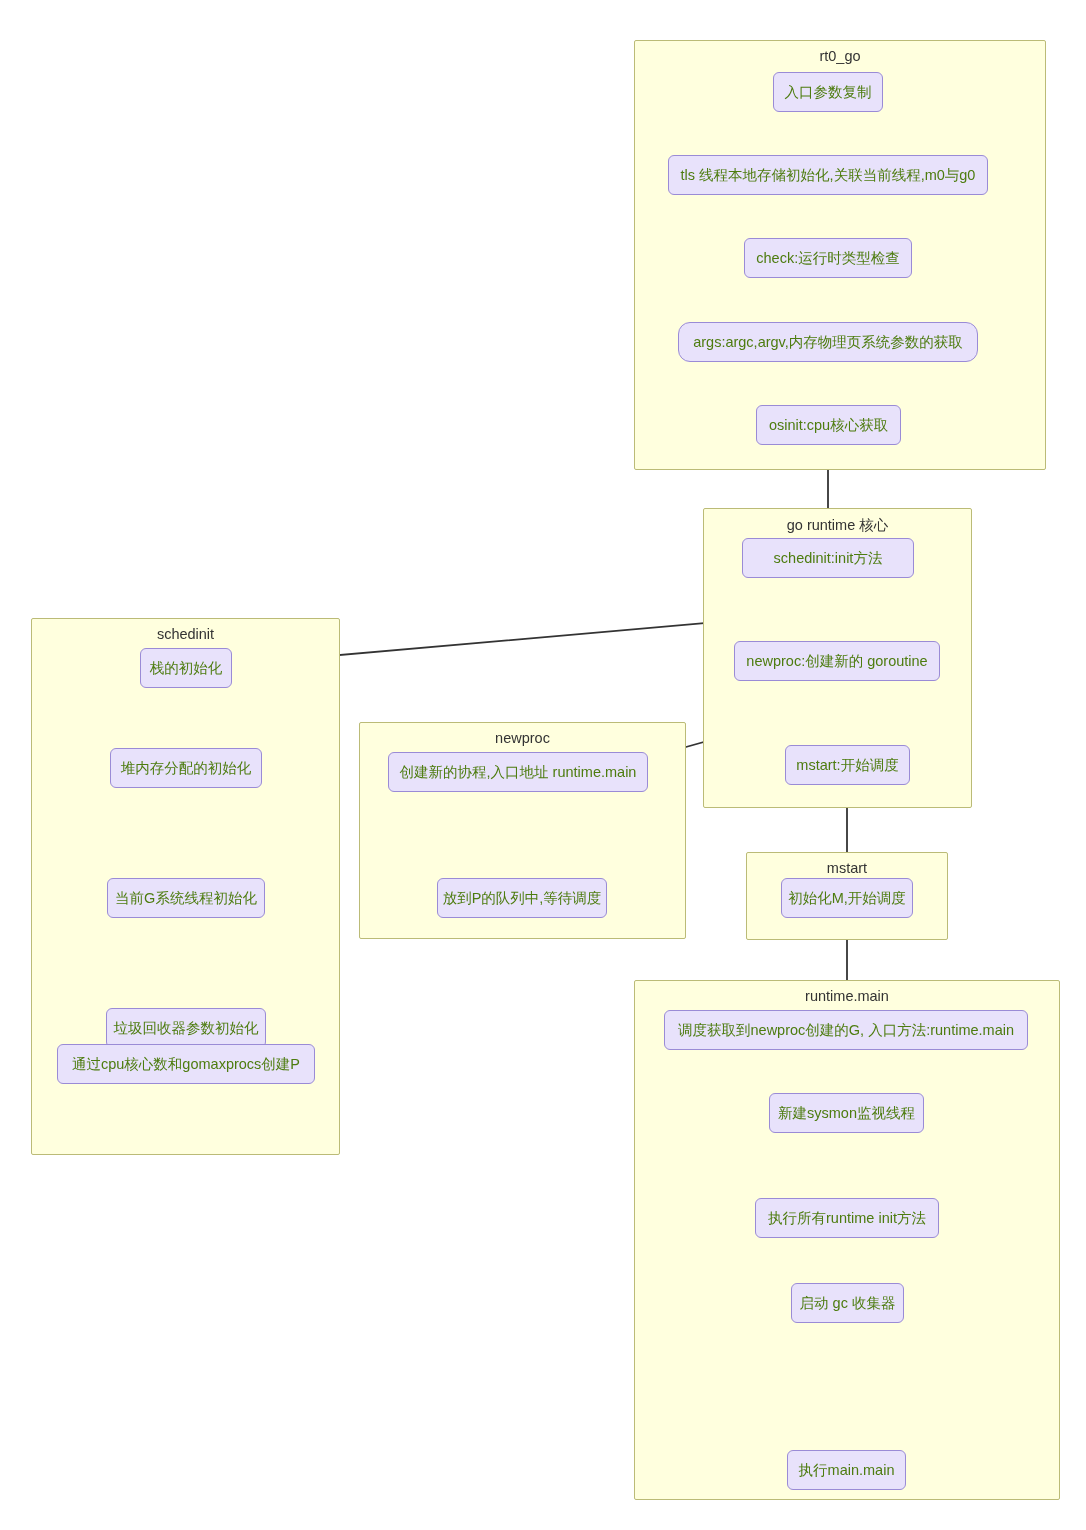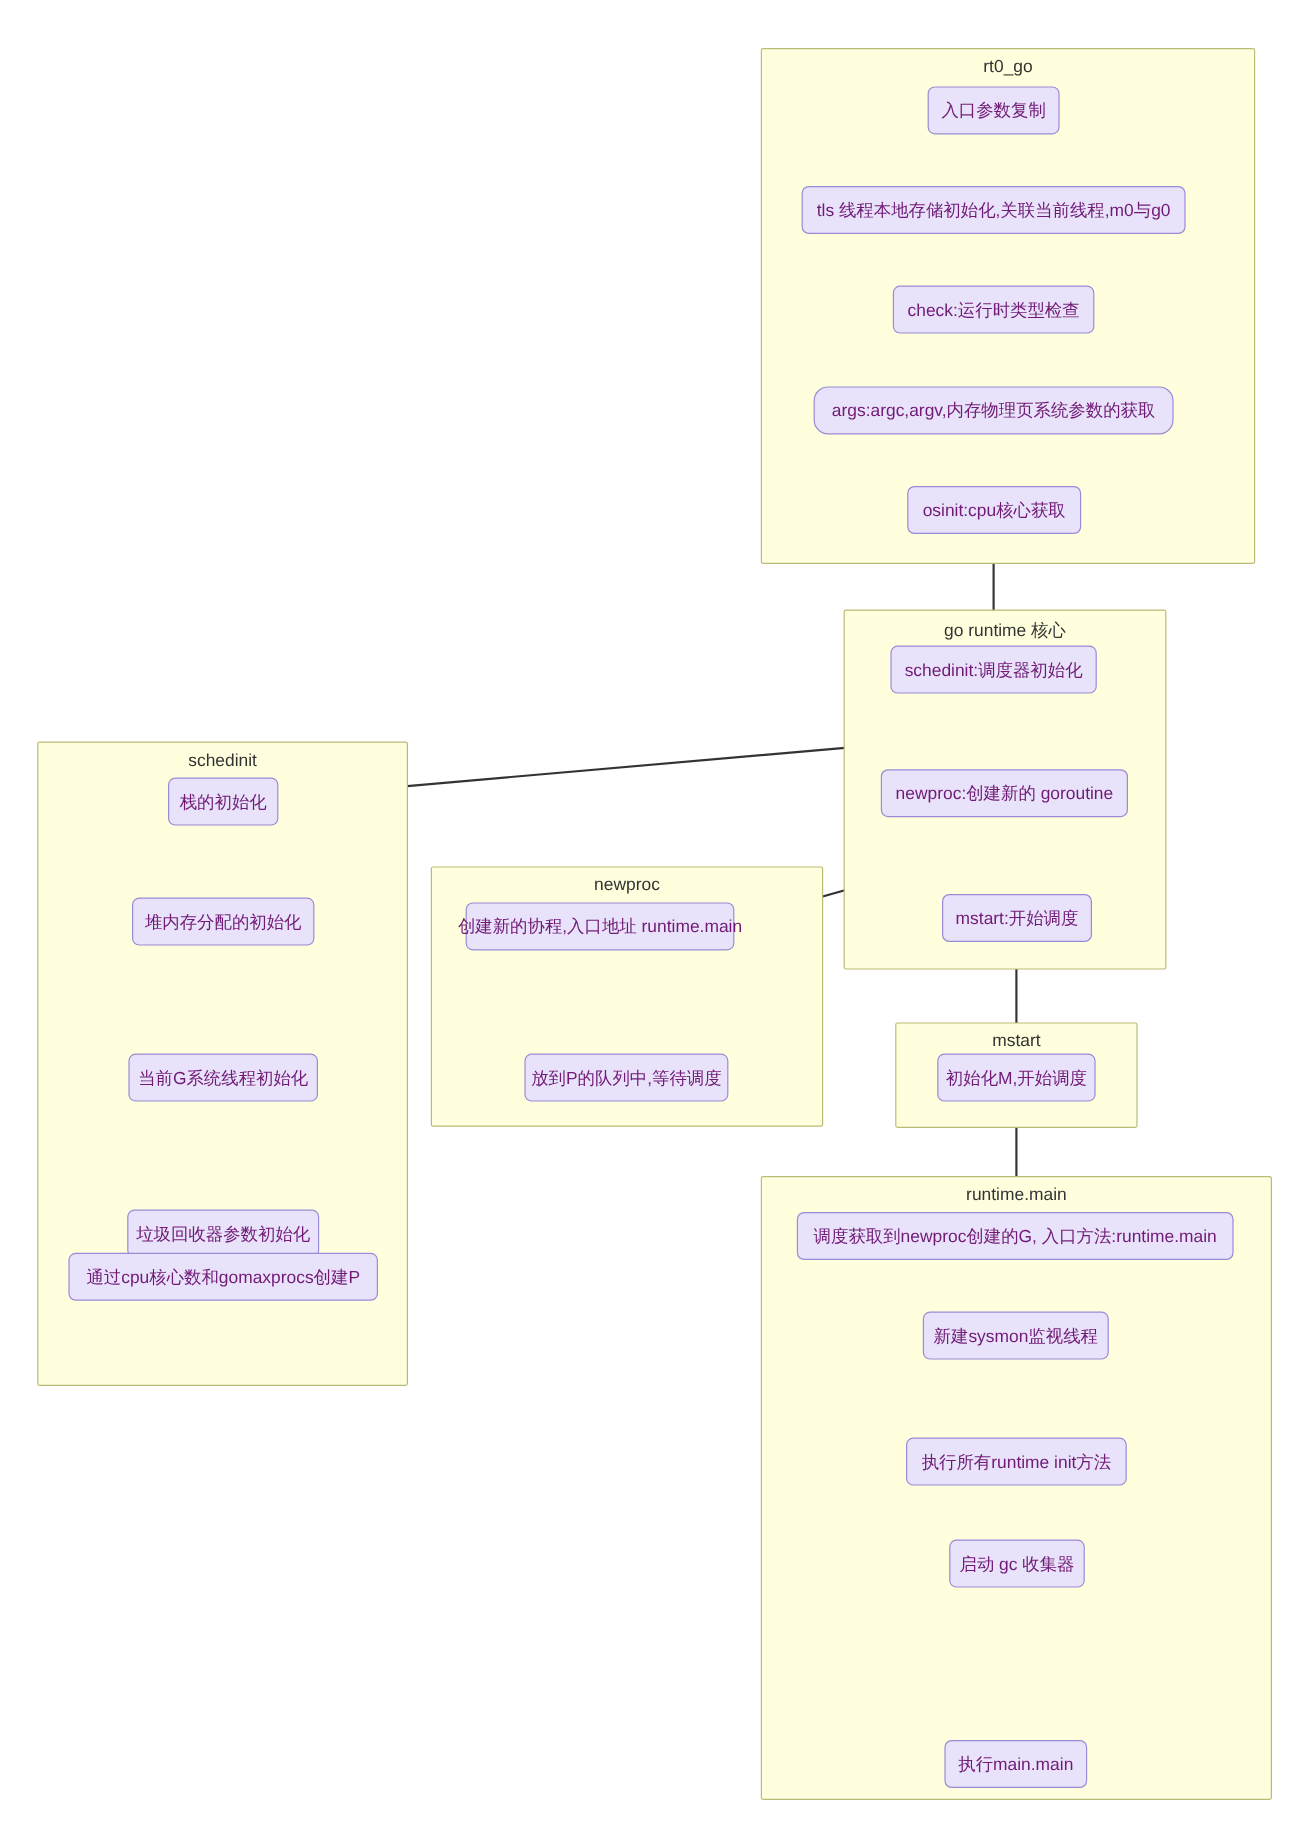"入口参数复制" .node { color: #701a75 -> #4d7c0f }
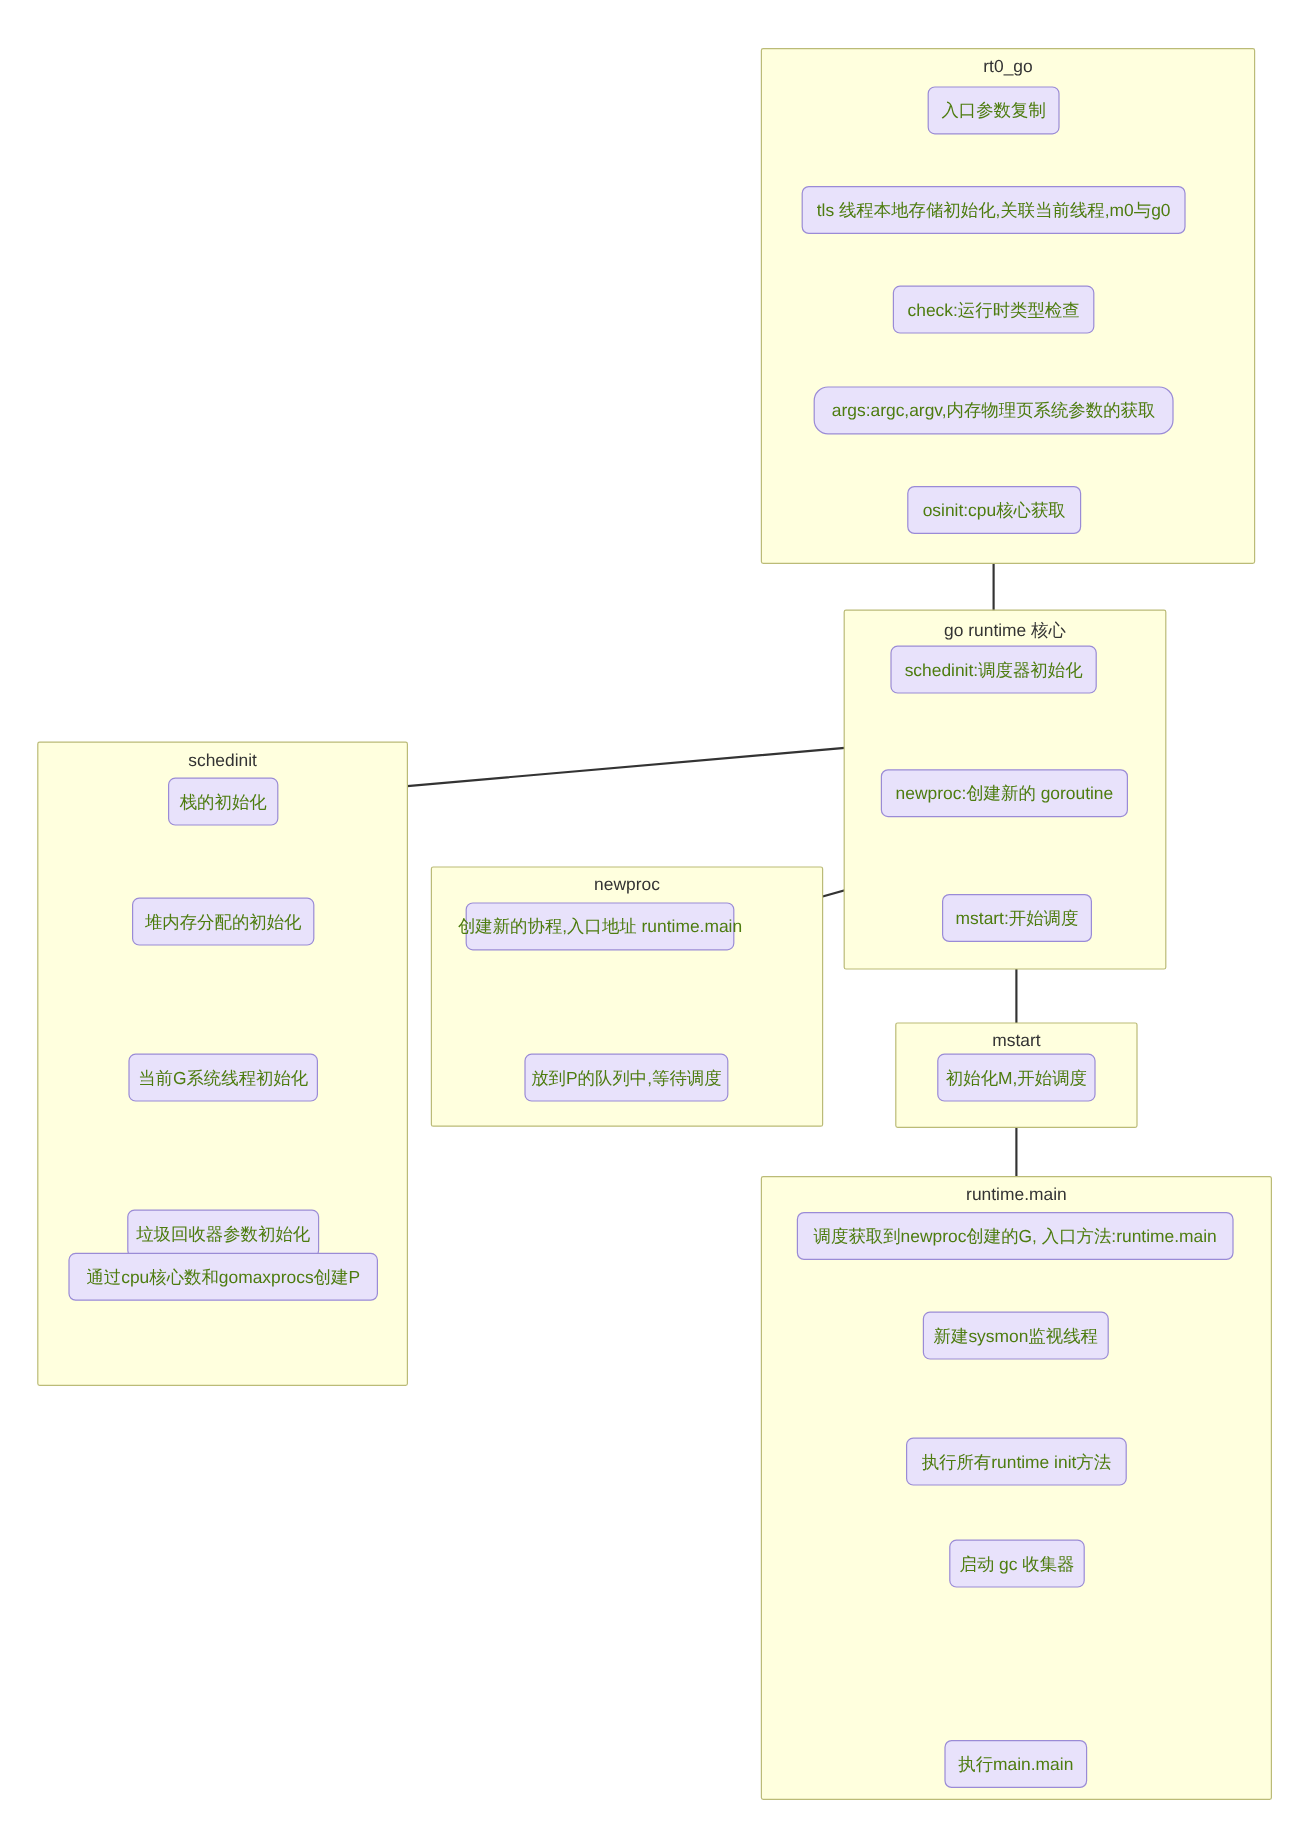"schedinit:调度器初始化" div.node { text: schedinit:调度器初始化 -> schedinit:init方法 }
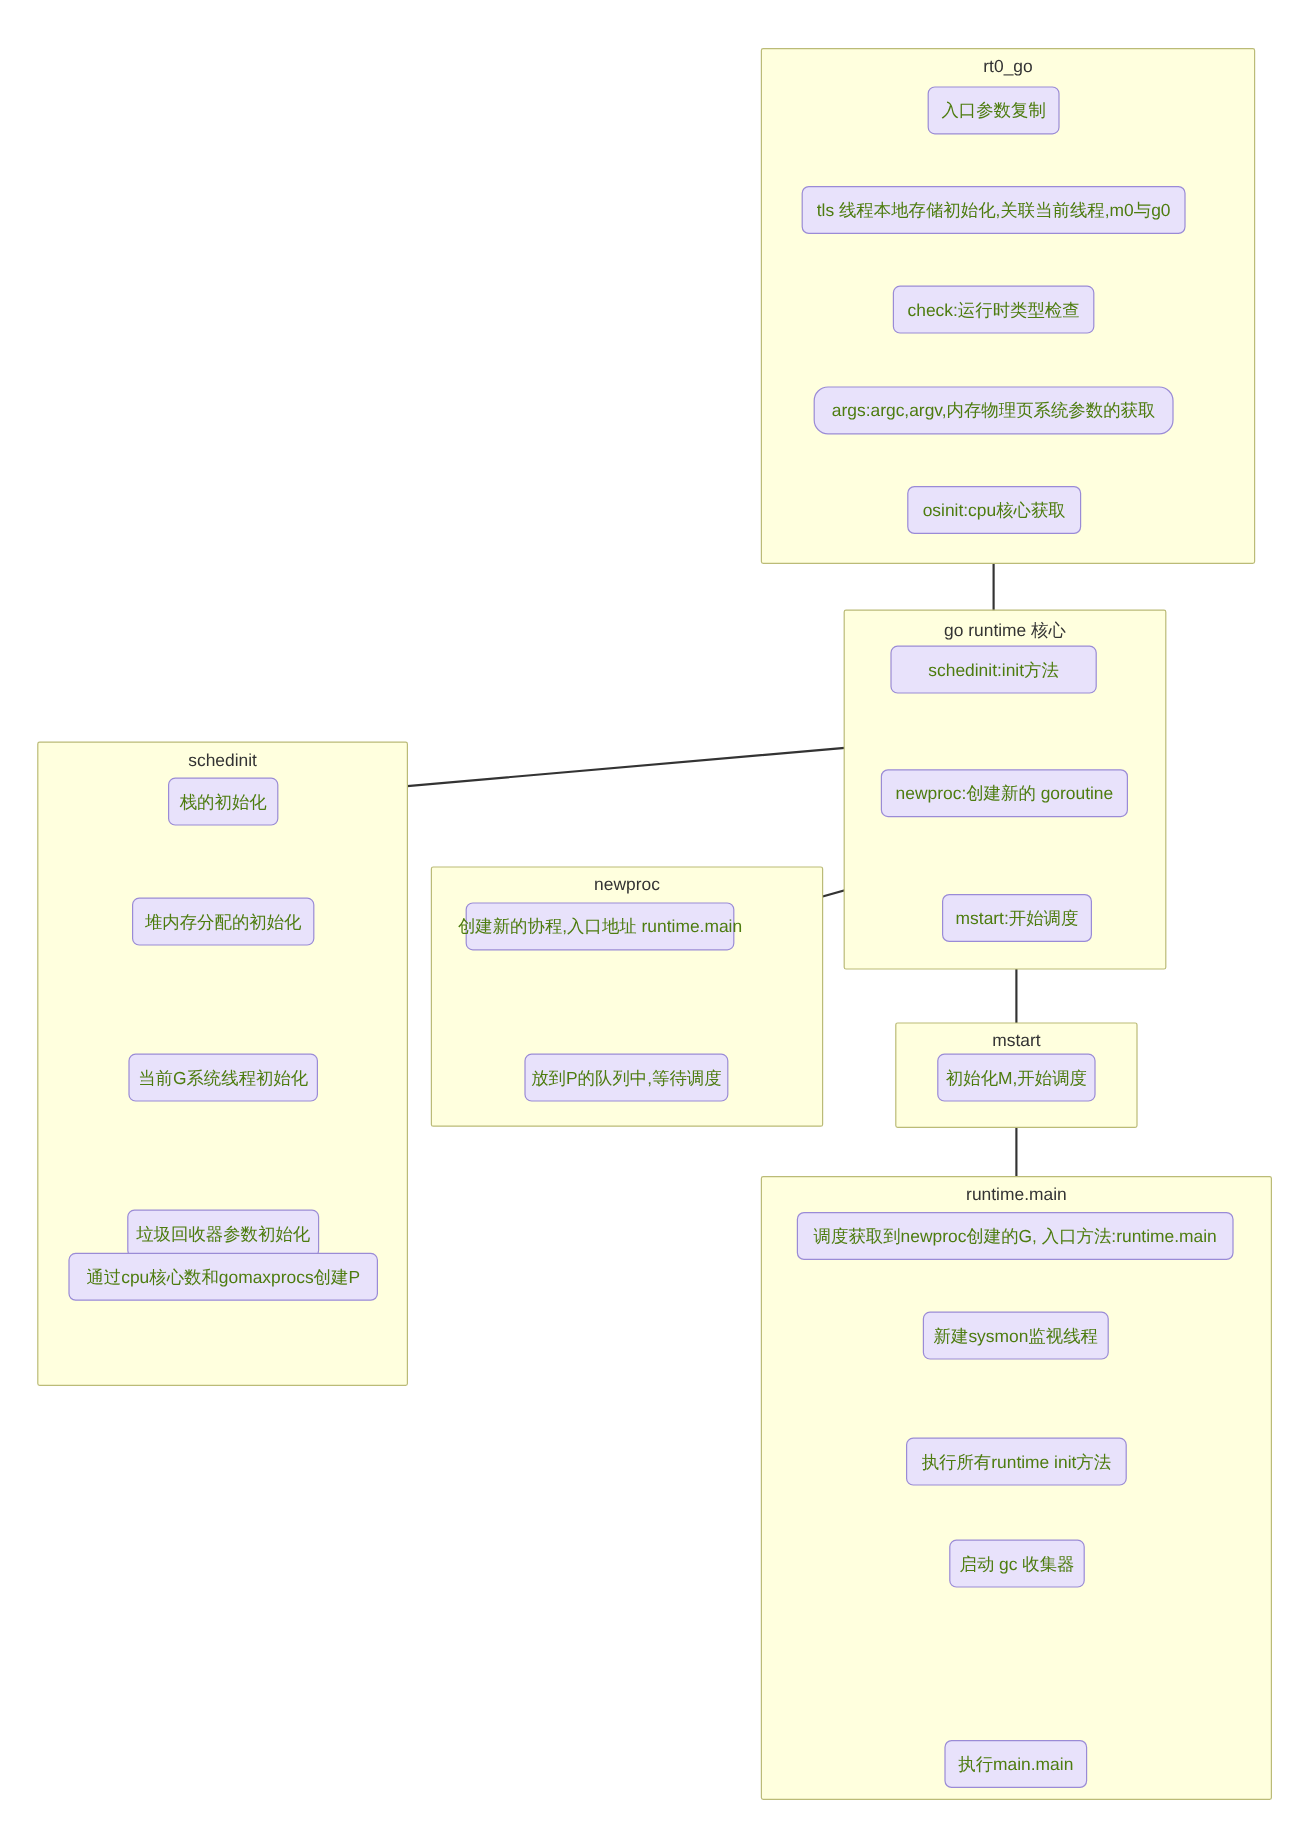"创建新的协程,入口地址 runtime.main" div.node { width: 224px -> 260px }
